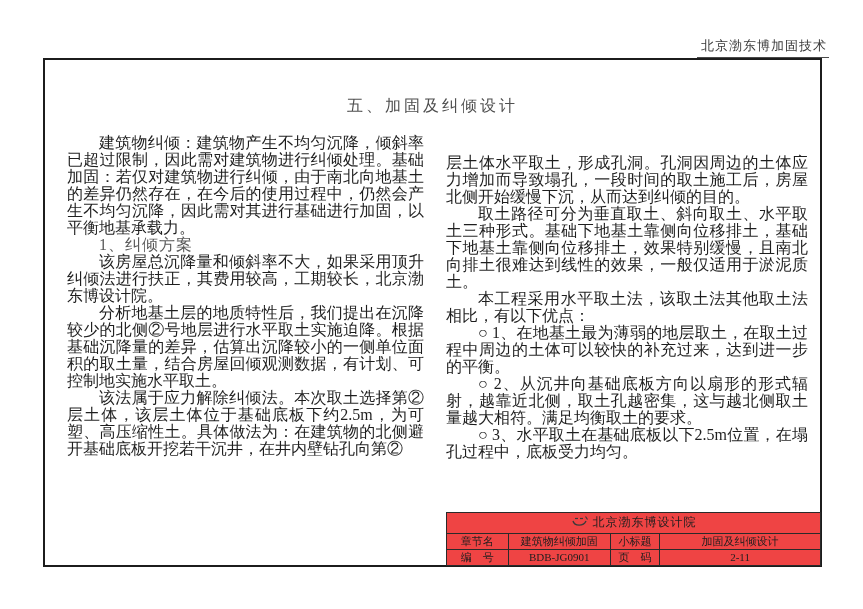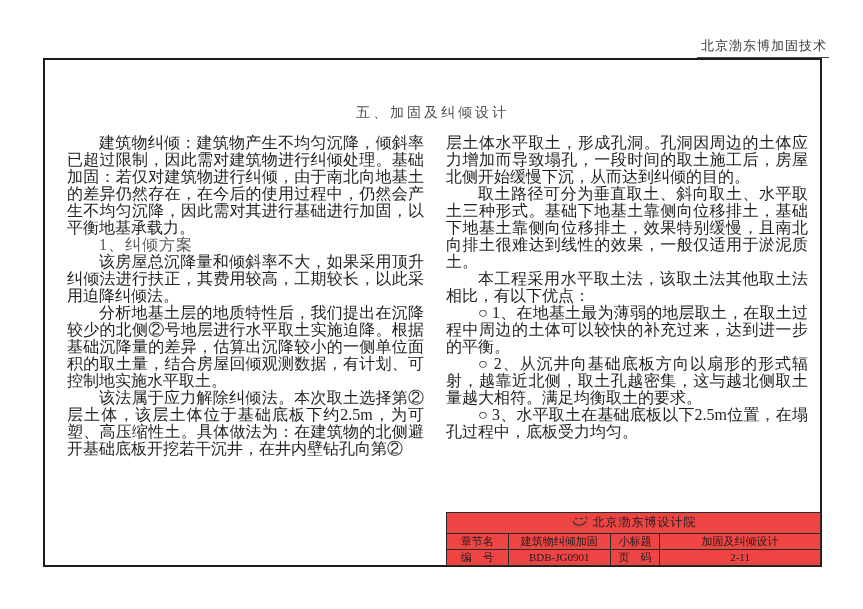"五、加固及纠倾设计" .doc-title { font-size: 14px -> 16px; top: 44px -> 36px }
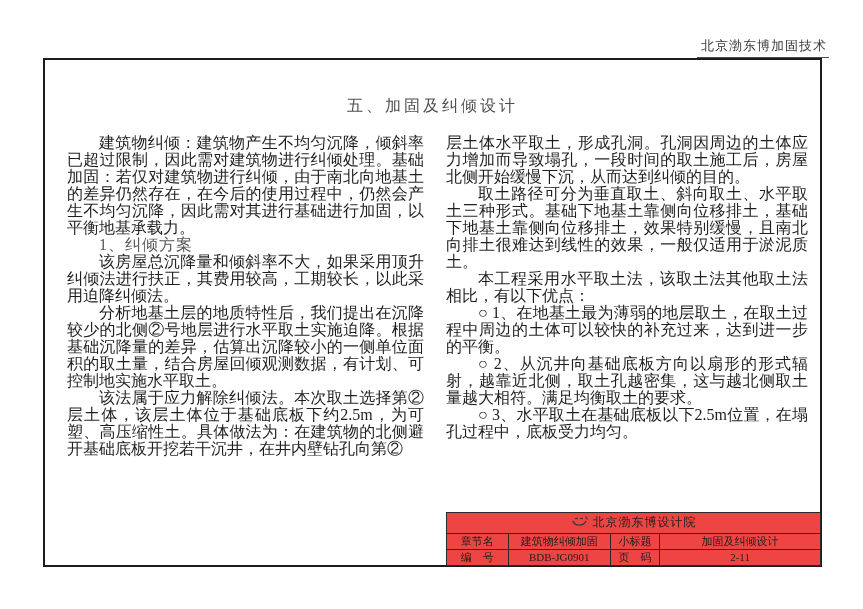"层土体水平取土，形成孔洞。孔洞因周边的土体应力增加而导致塌孔，一段时间的取土施工" .col p.no-indent { margin-top: none -> 20px }
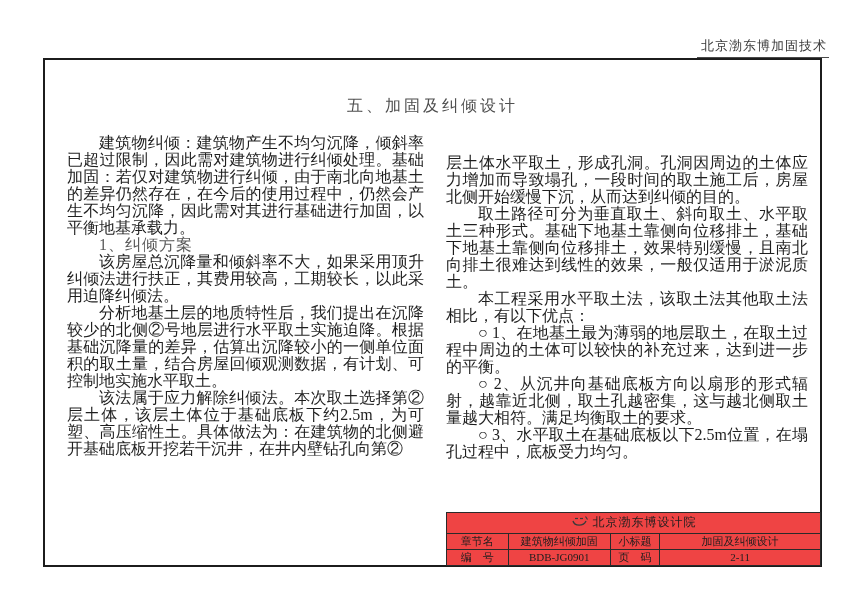"该房屋总沉降量和倾斜率不大，如果采用顶升纠倾法进行扶正，其费用较高，工期较长，以" p { text: 以此采用迫降纠倾法 -> 北京渤东博设计院 }
